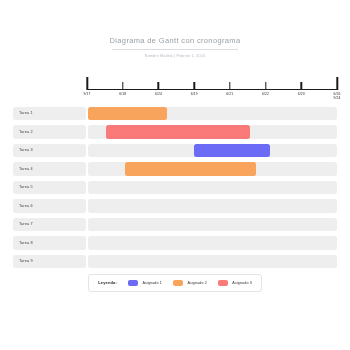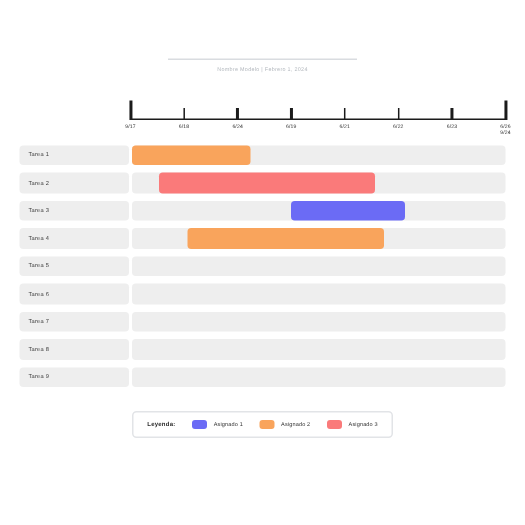"Diagrama de Gantt con cronograma" div.doc-title { html: none -> <div>Diagrama de Gantt con cronograma</div> }
